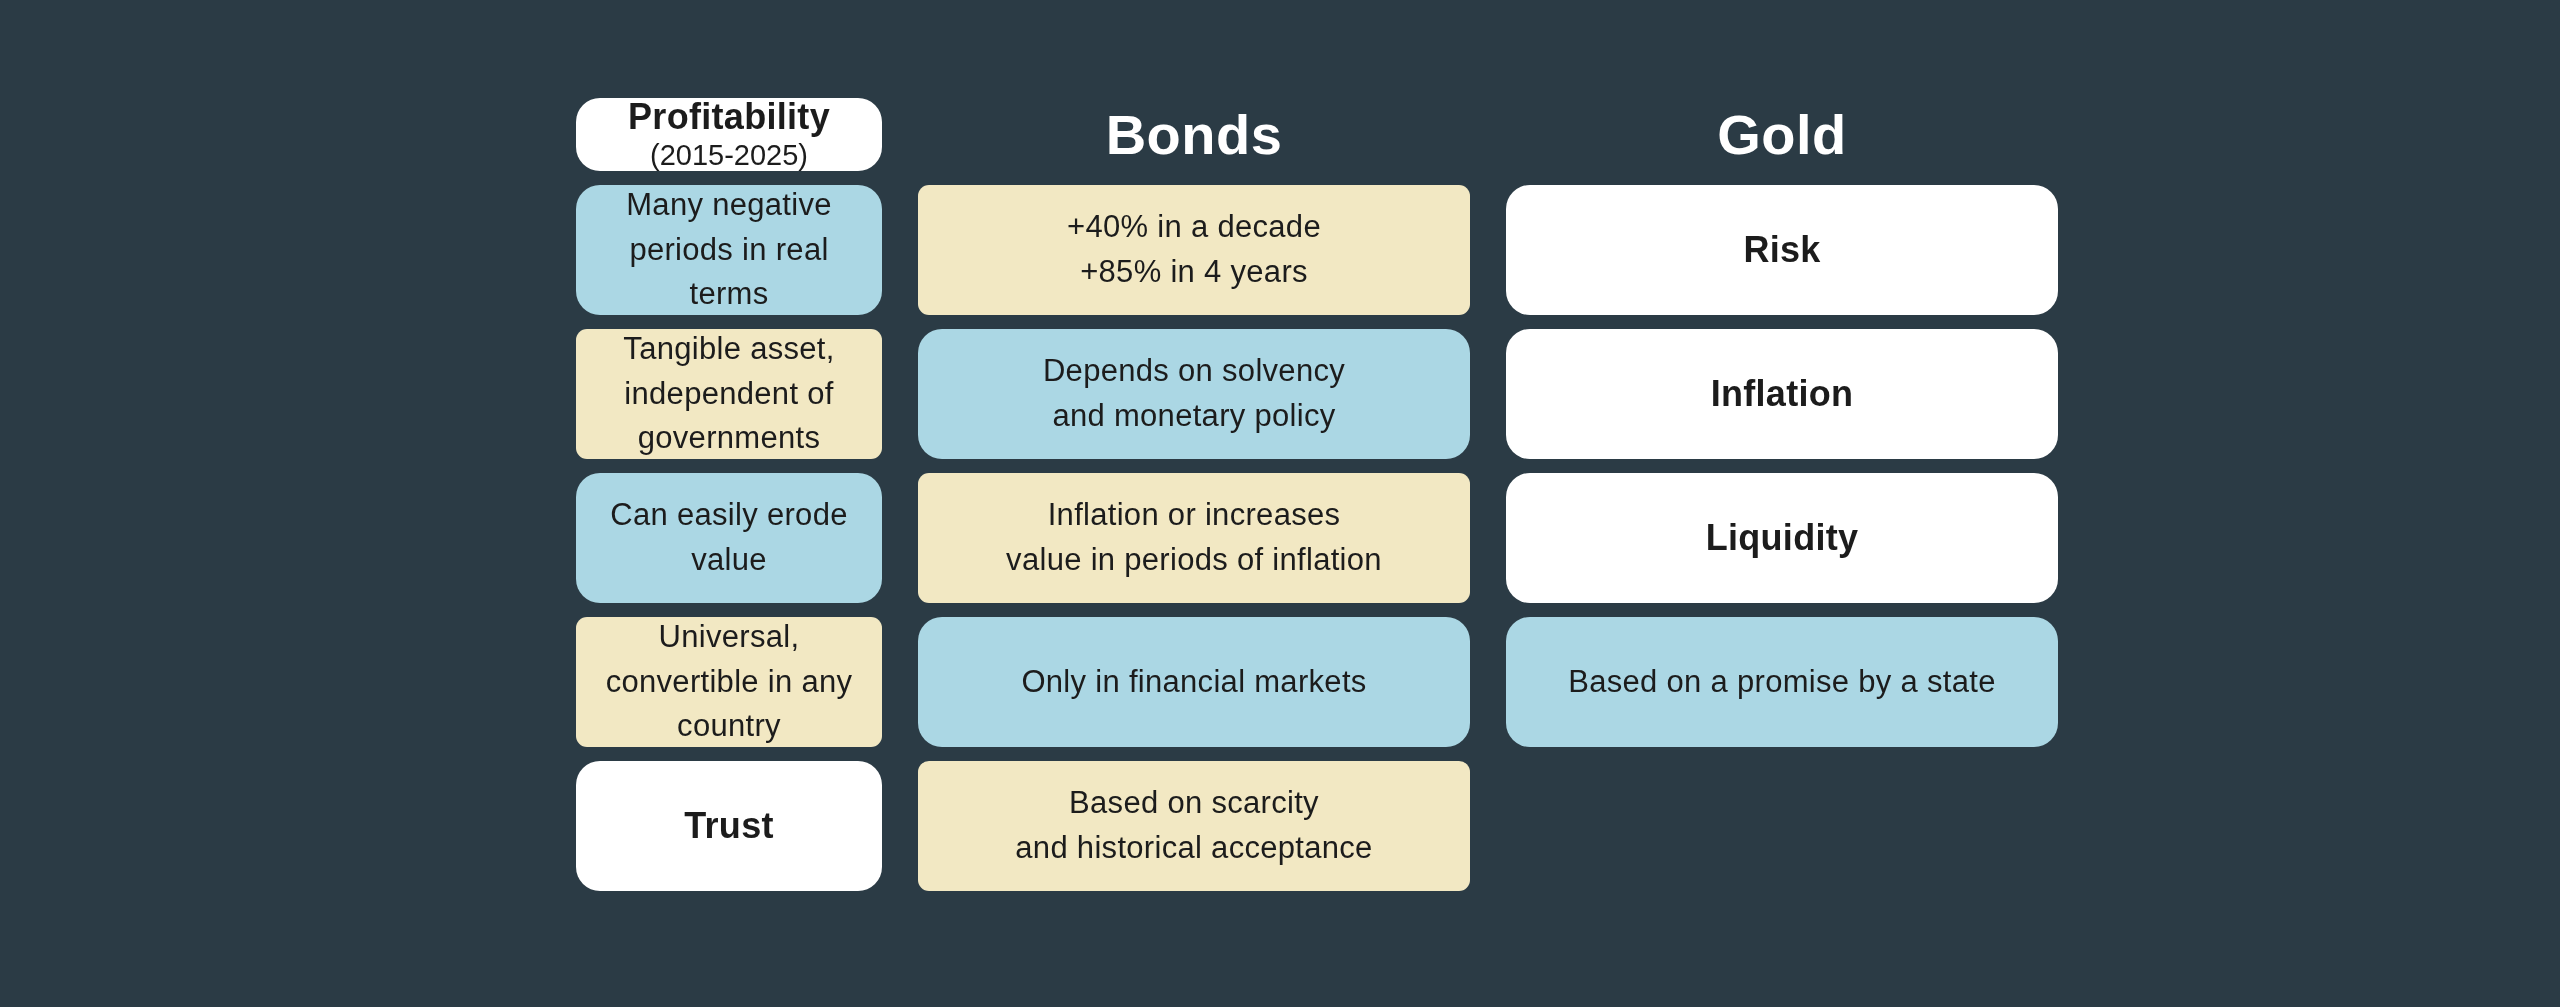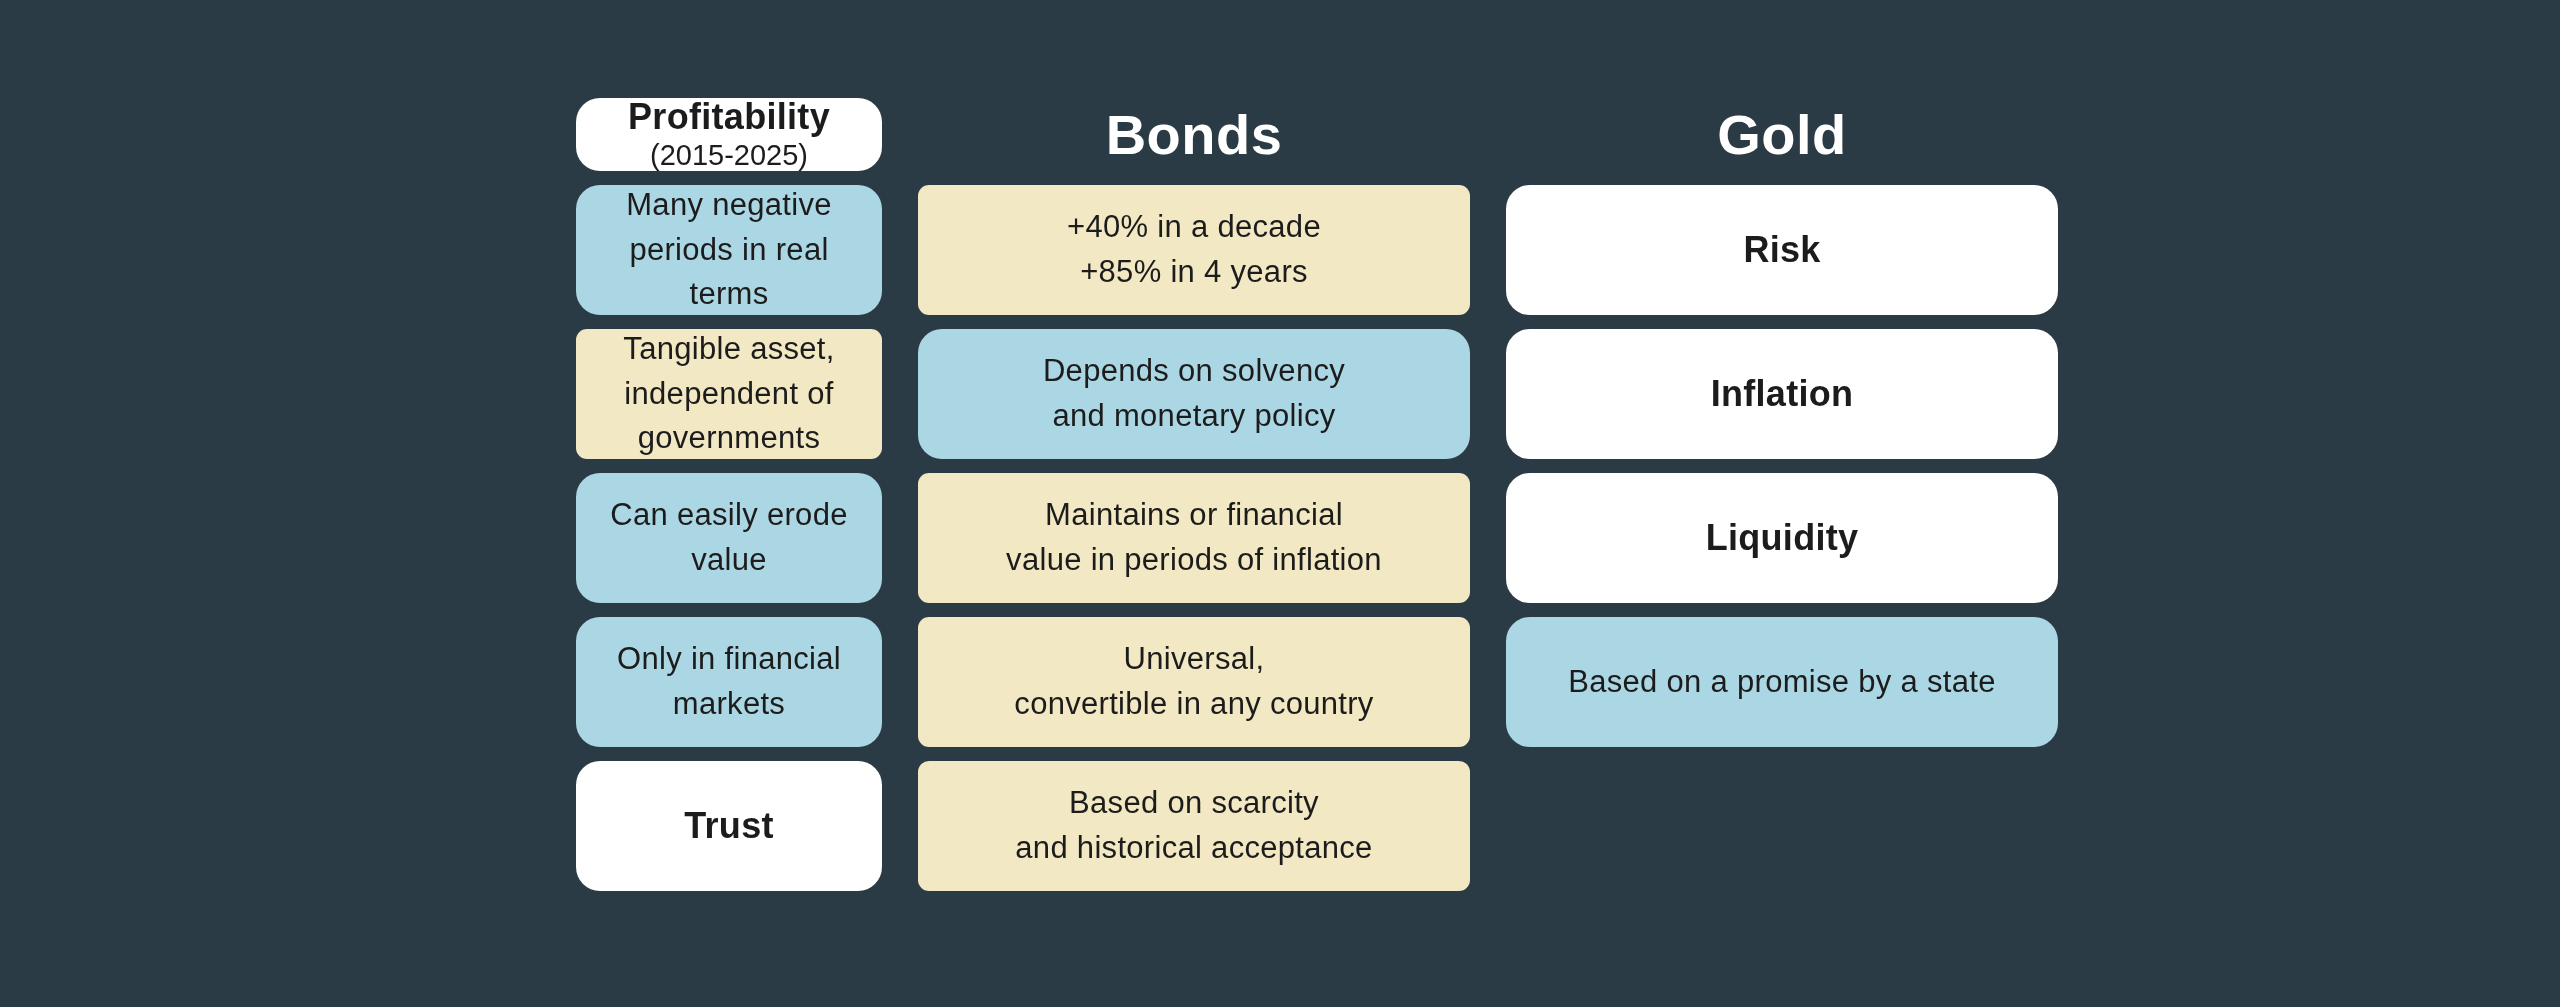"Maintains or financial" div.cell-text { text: Maintains or financial -> Inflation or increases }
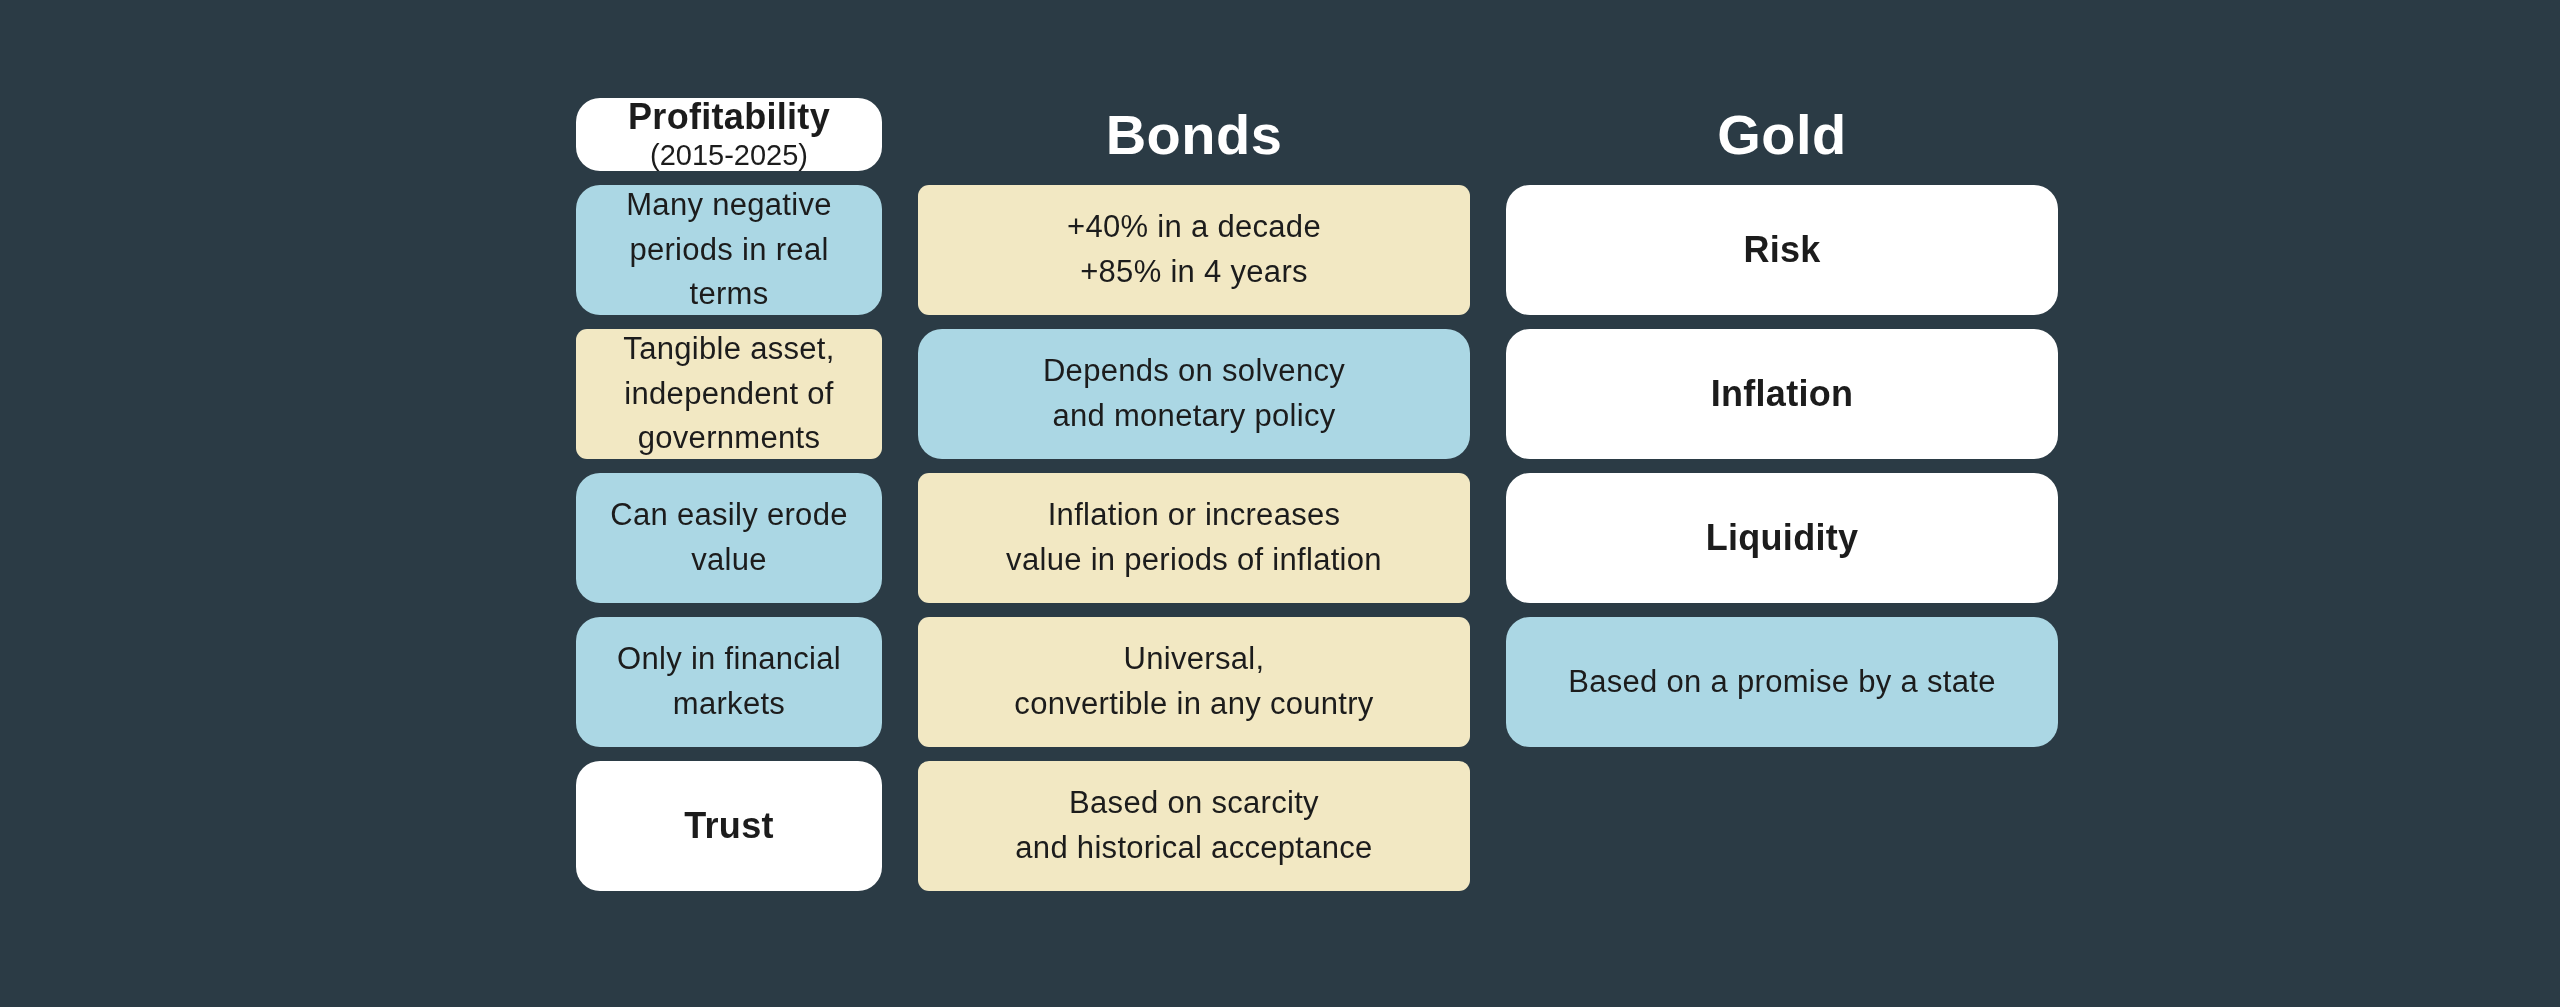"Only in financial markets" div.box { order: before "Universal," -> after "Universal," }
